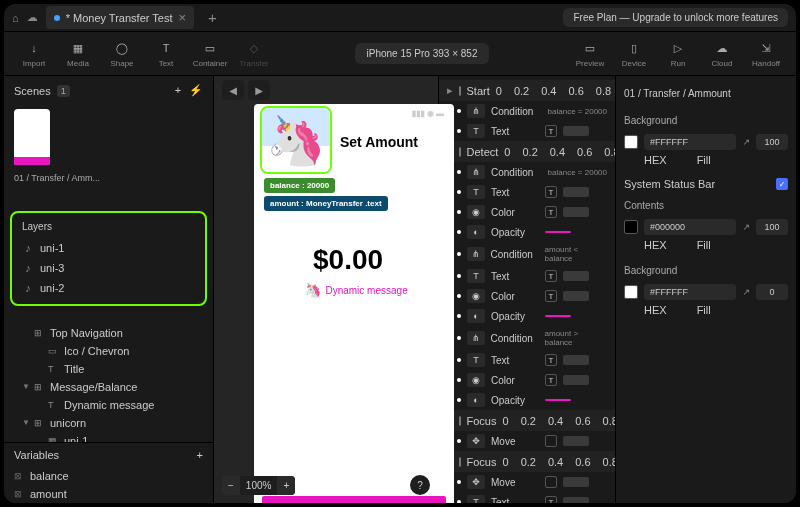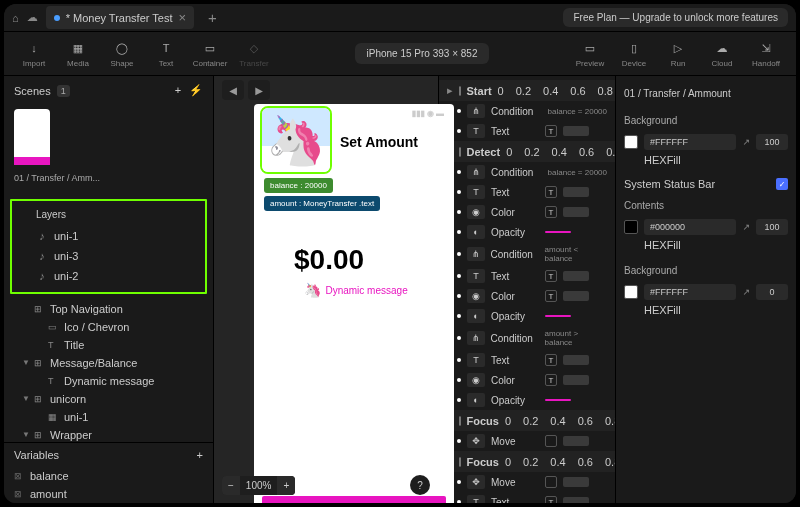"Start" .trigger-head .name { font-weight: 700 -> 400 }
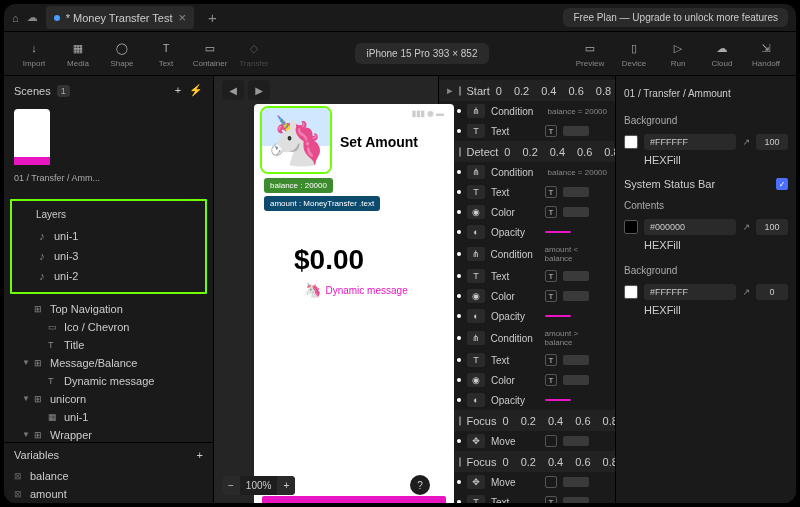"HEX" .sublabel { gap: none -> 30px }
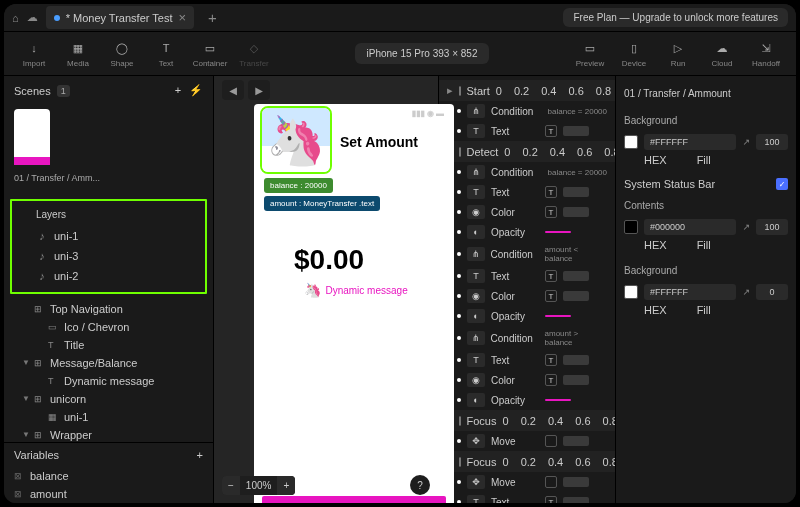"balance : 20000" .chip { font-weight: 400 -> 700 }
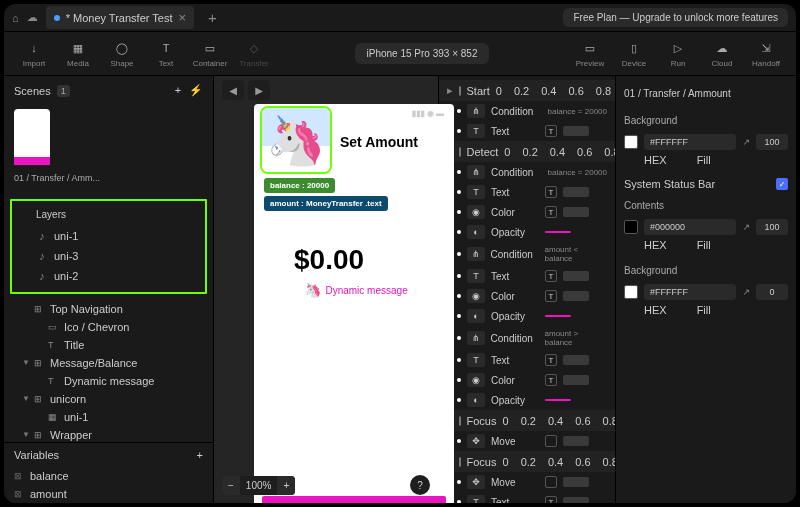"Layers" .layers-box { border-radius: 1px -> 8px; margin: 4px 6px -> 16px 6px; padding: 6px 18px -> 6px 4px }
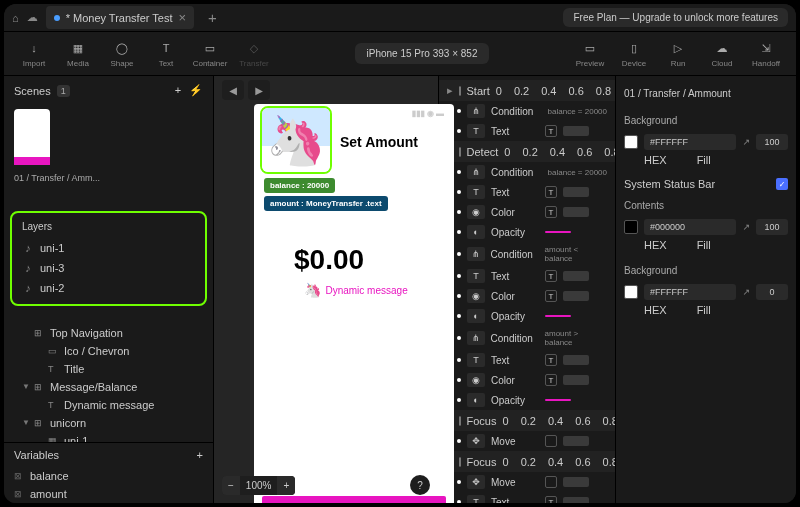"$0.00" .amount { left: 40px -> 59px }
